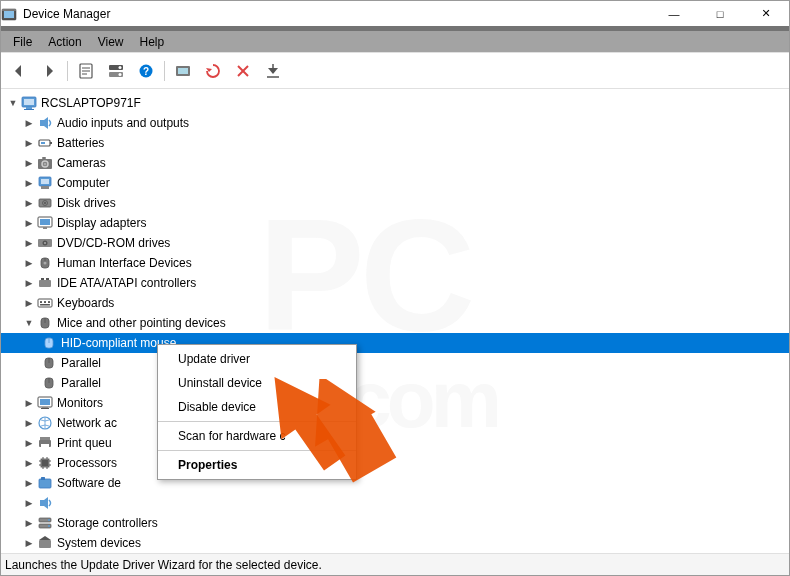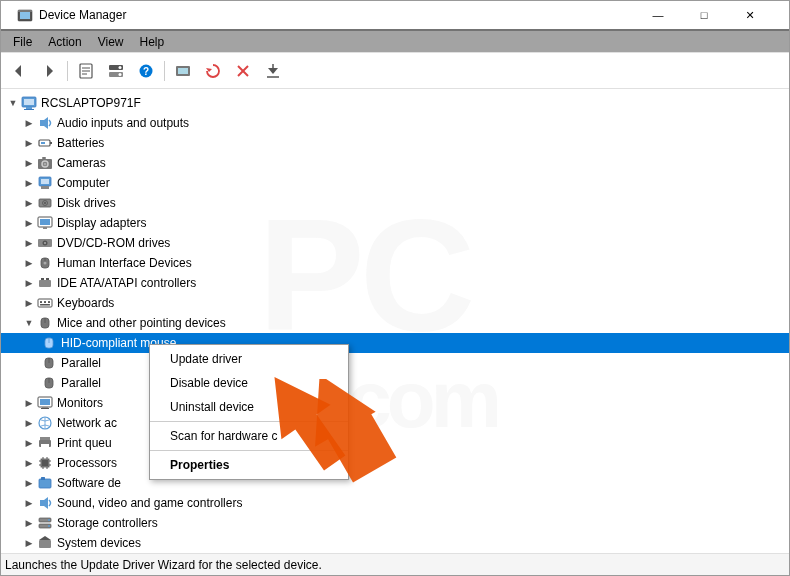"Device Manager" .title-bar { border-bottom: 2px solid #737373 -> 5px solid #737373; padding: 0 16px -> 0 0 }
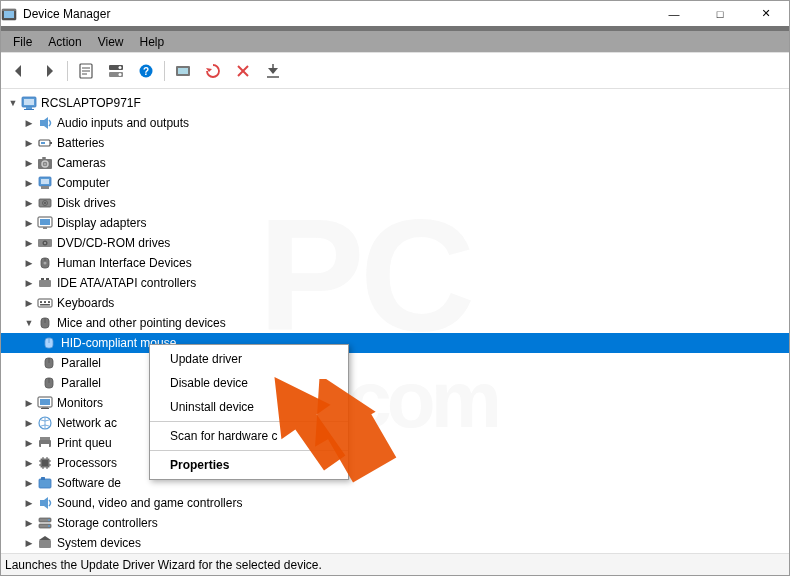"Update driver" .context-menu { left: 148px -> 156px }
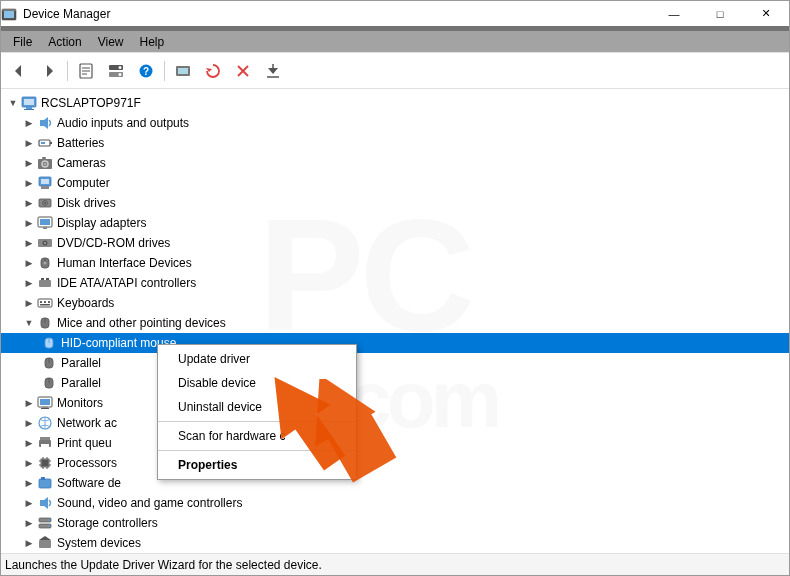"Disable device" div.ctx-item { order: before "Uninstall device" -> after "Uninstall device" }
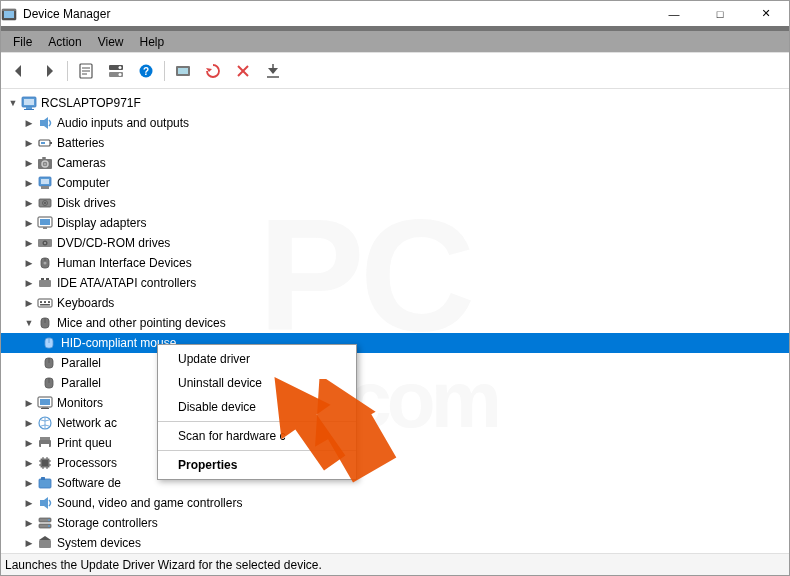"Sound, video and game controllers" span.item-text { html: <span>Sound, video and game controllers</span> -> none }
